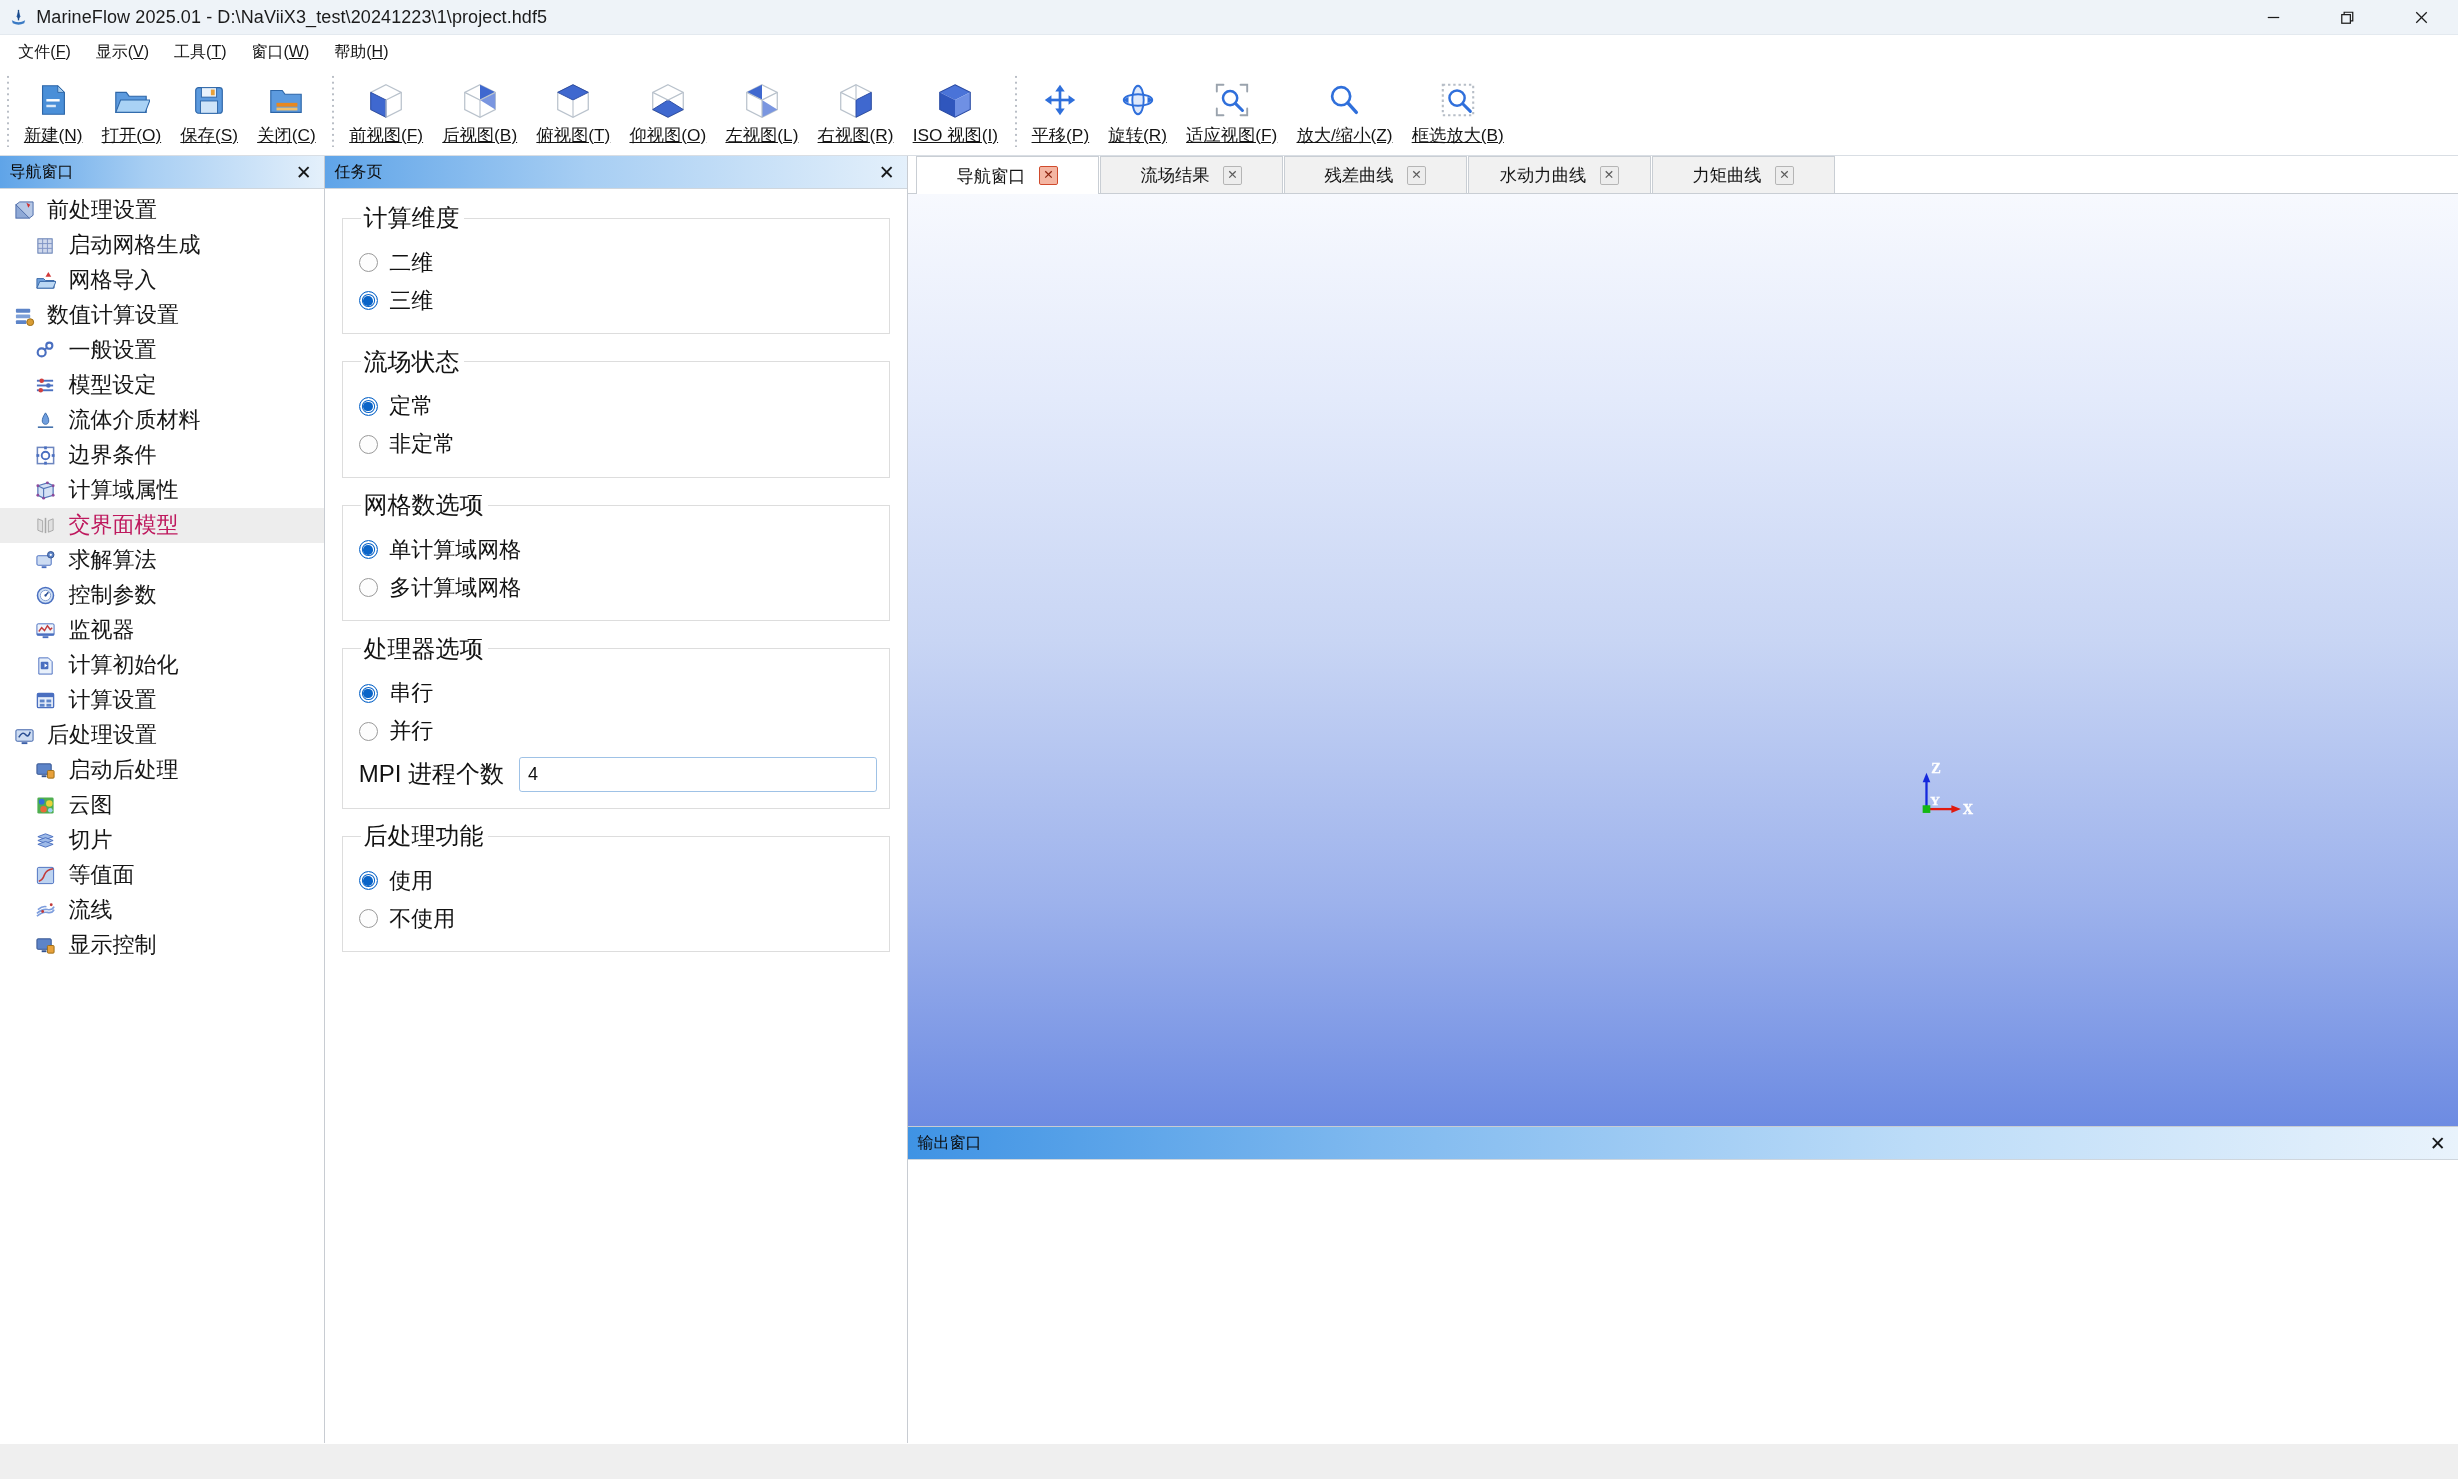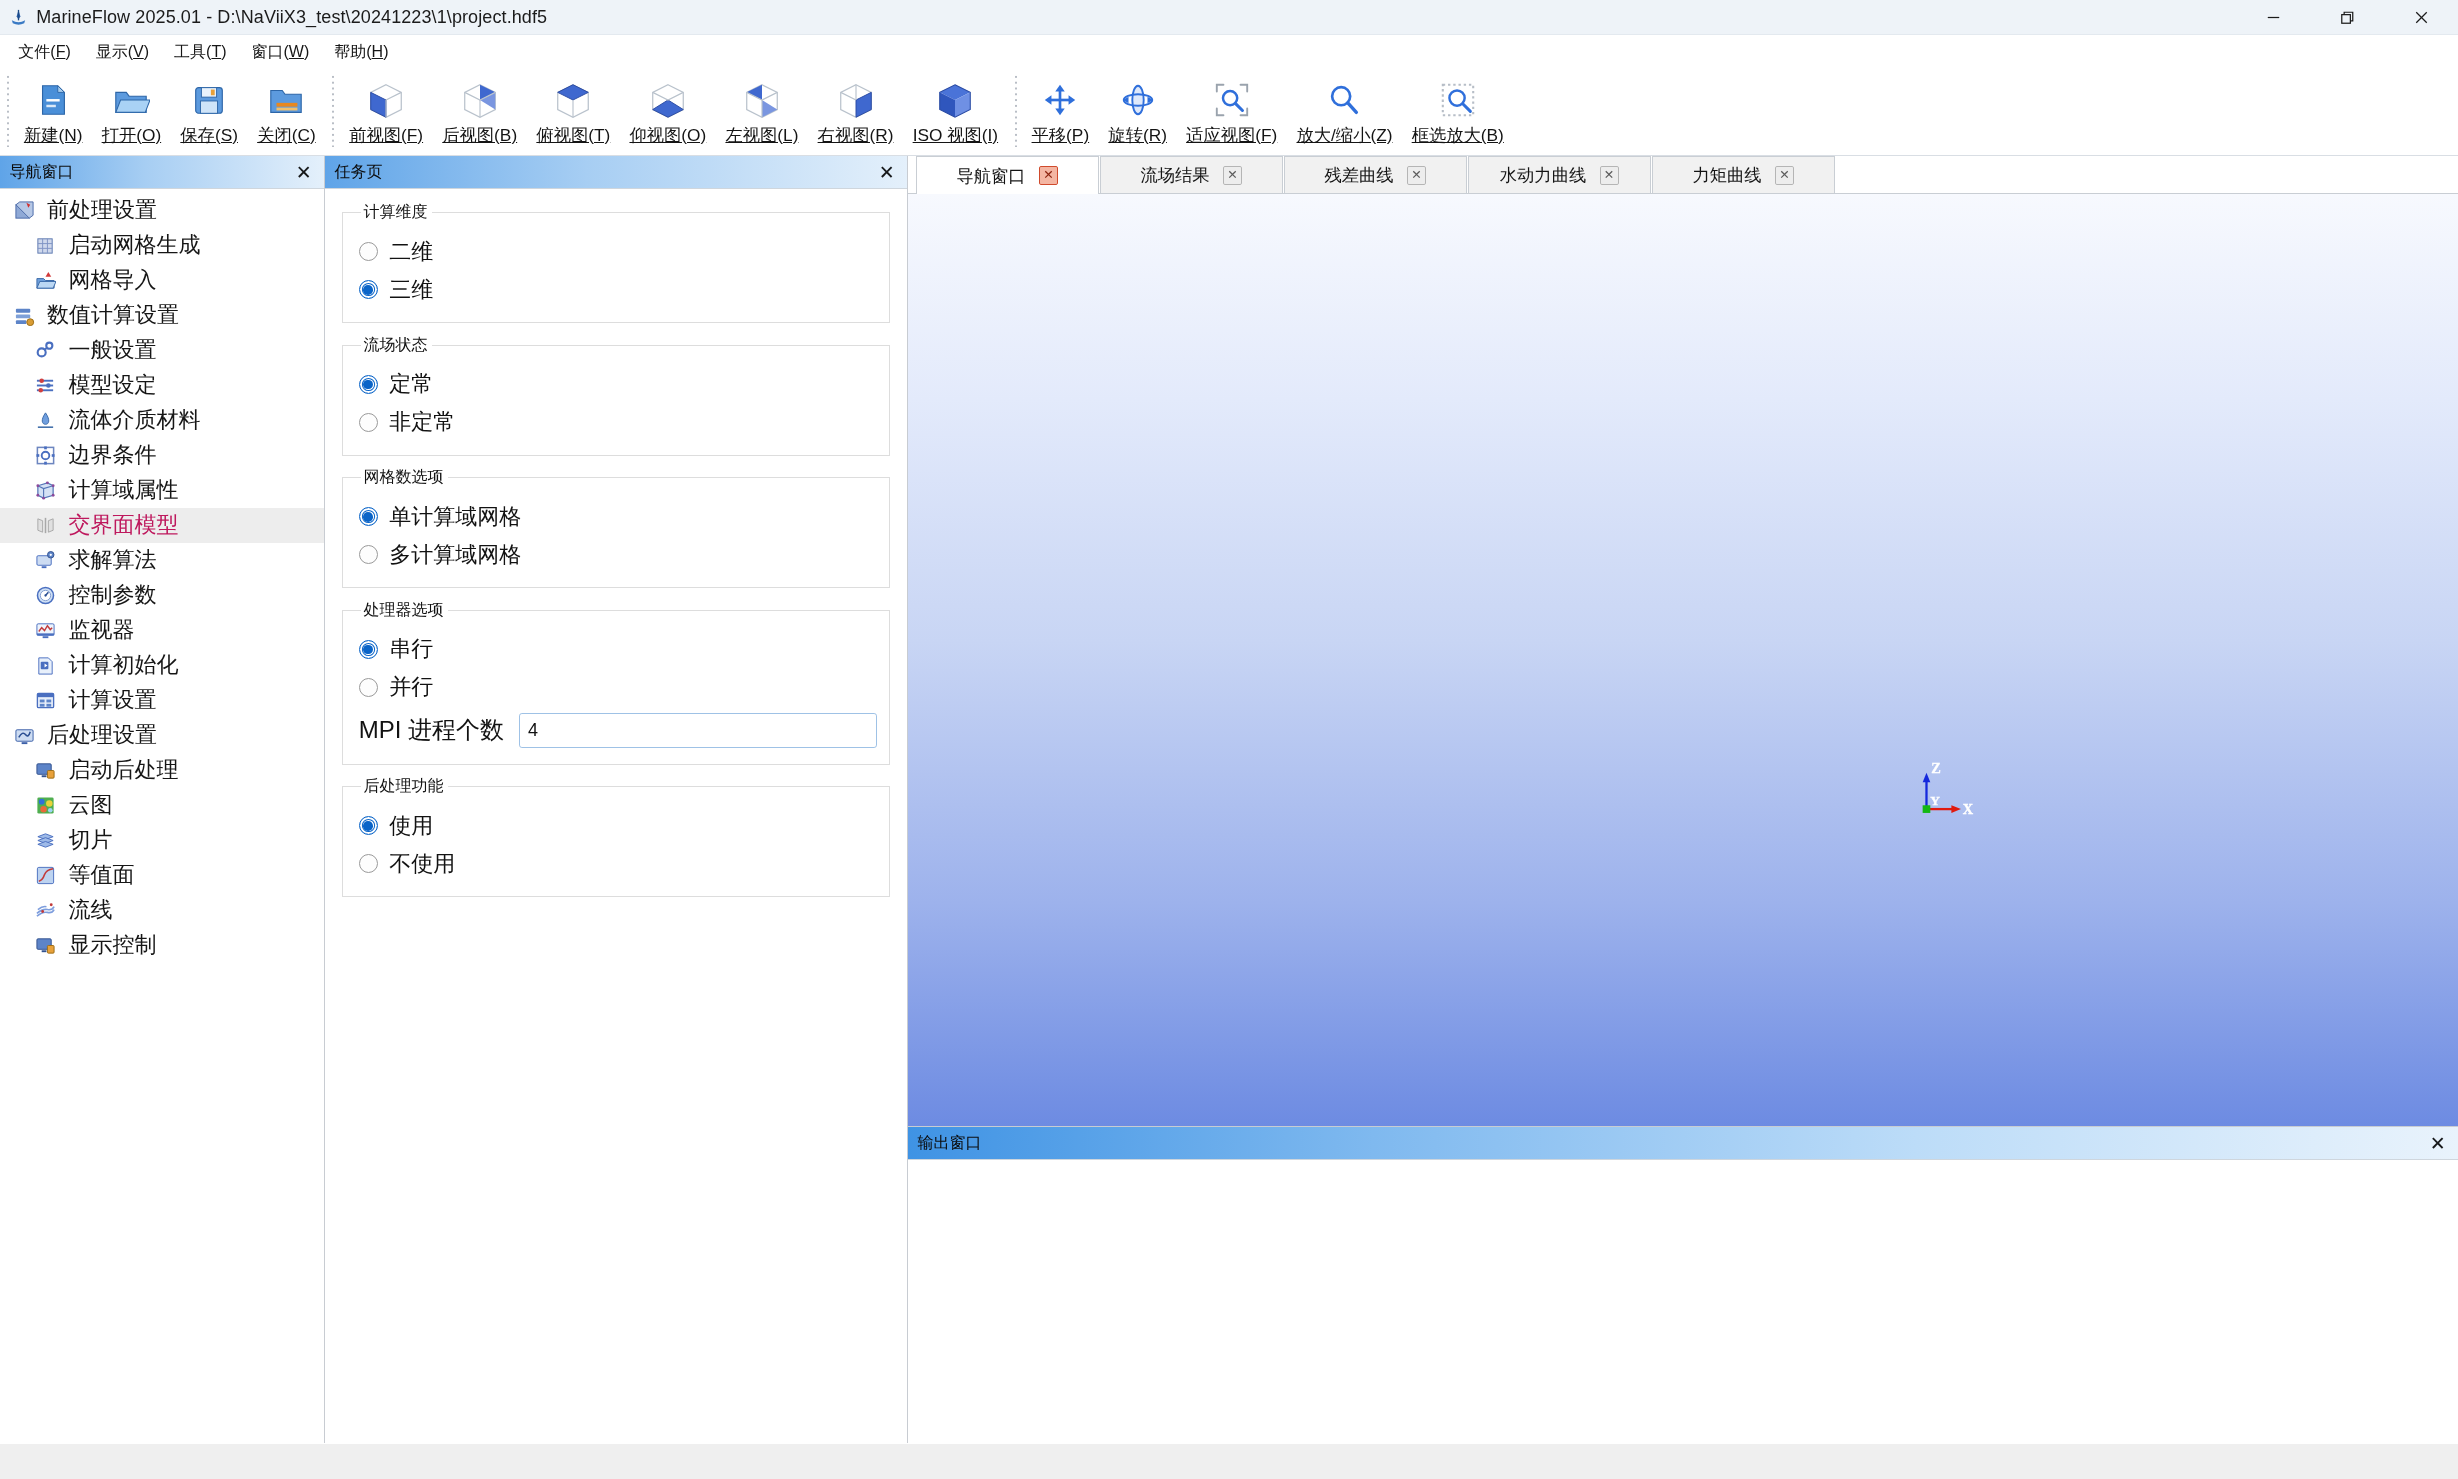"计算维度" fieldset.grp legend { font-size: 16px -> 24px }
